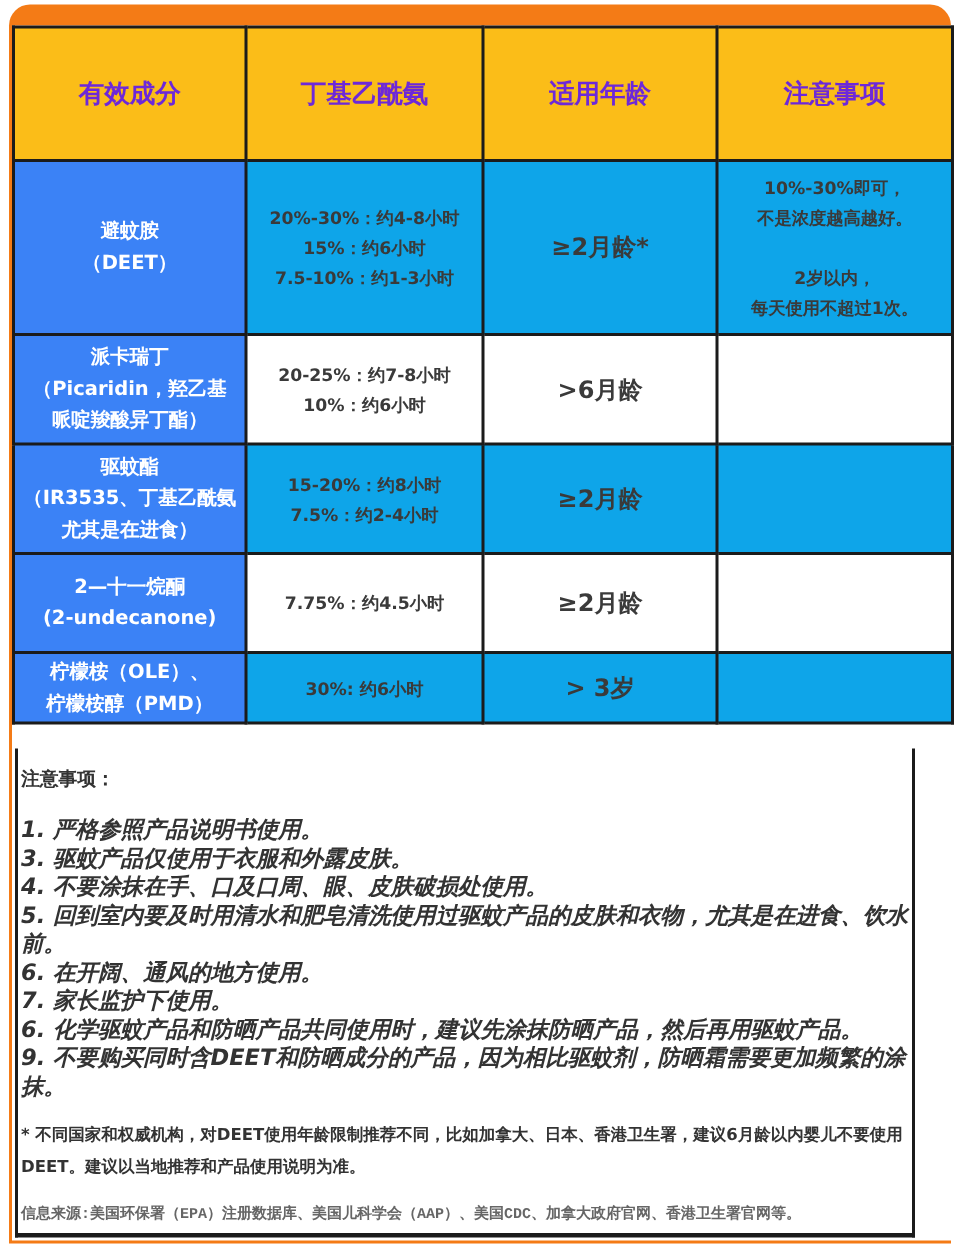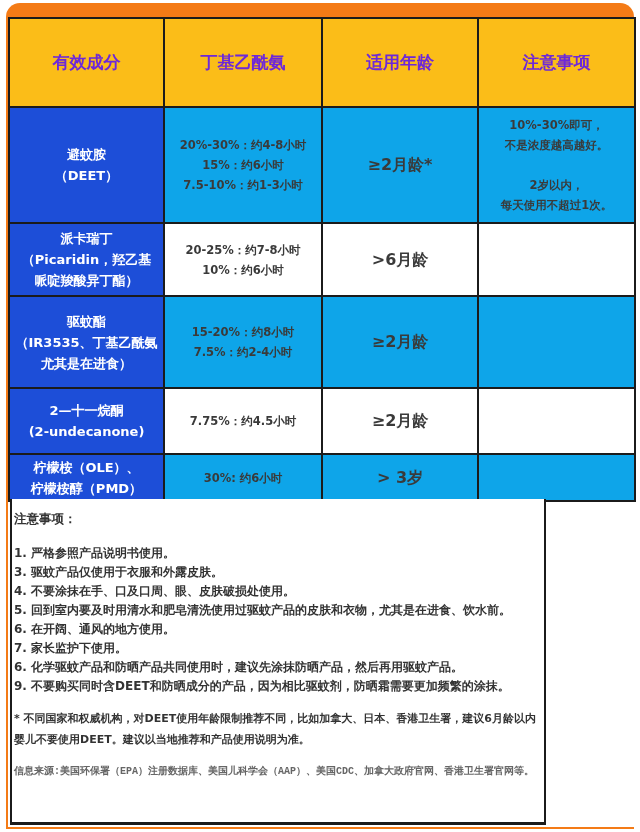"避蚊胺" td.ingredient { background: #1d4ed8 -> #3b82f6 }
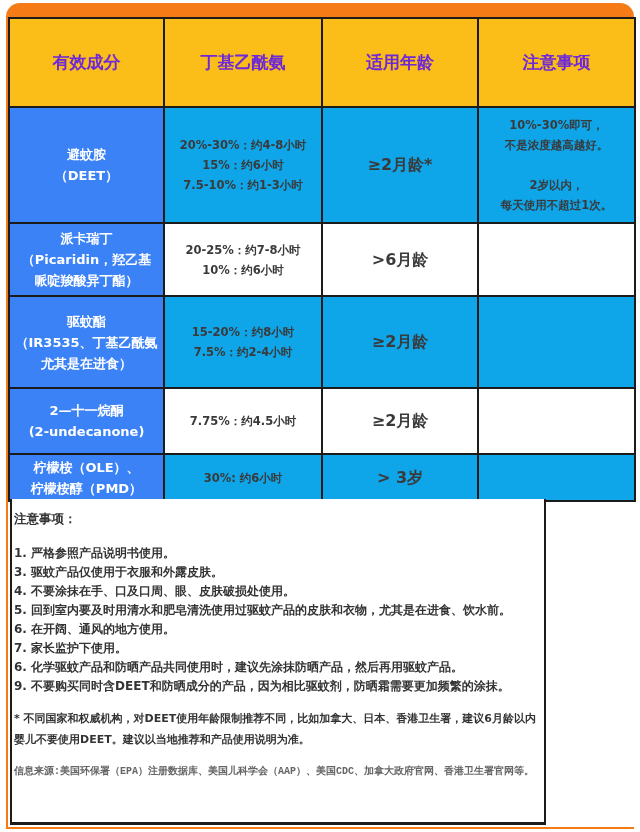"驱蚊酯" tr.green { height: 92px -> 73px }
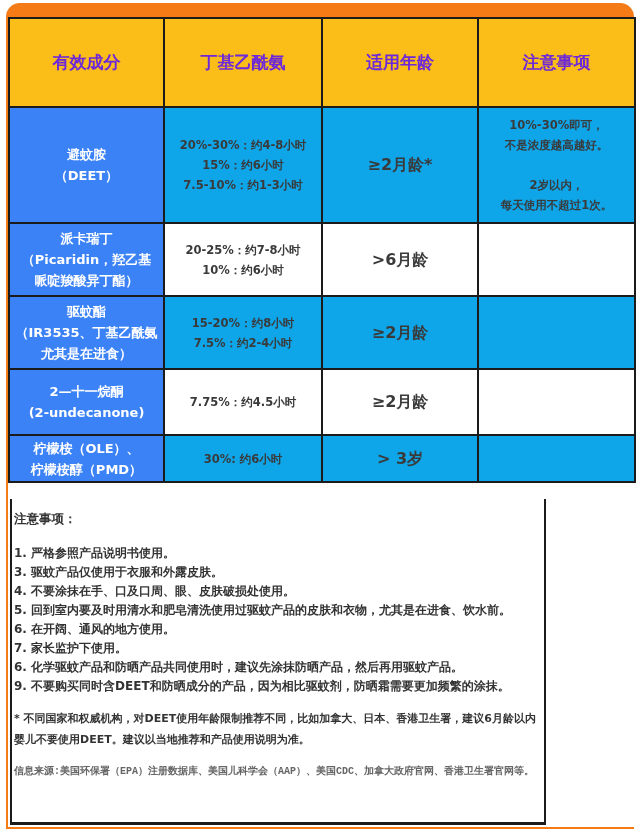"注意事项：" .notes { width: 536px -> 600px }
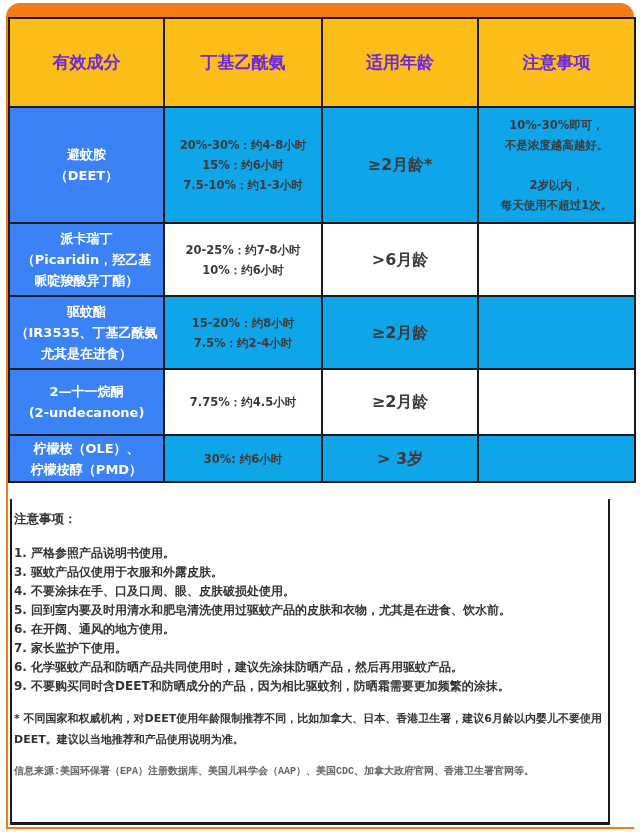"1. 严格参照产品说明书使用。" .notes-list li { font-size: 12px -> 15px; font-style: none -> italic }
